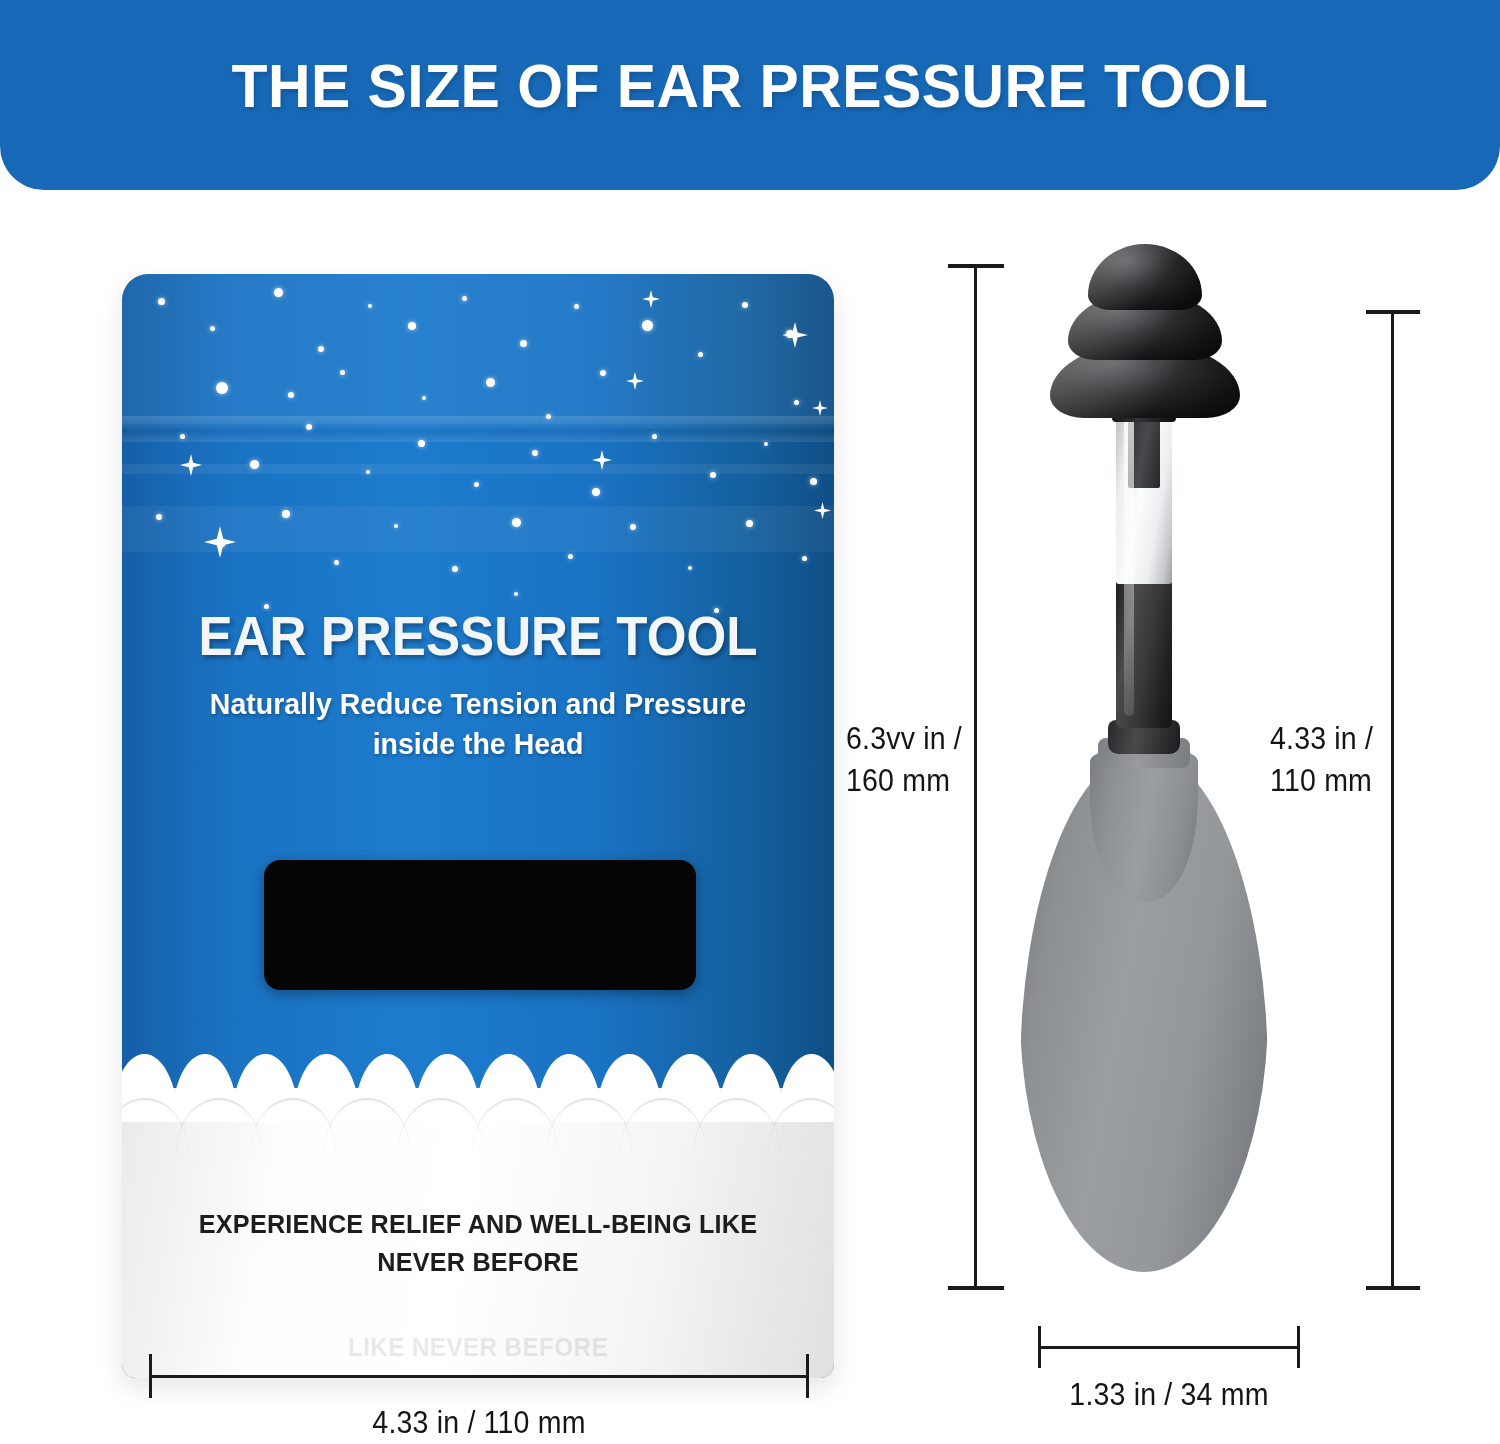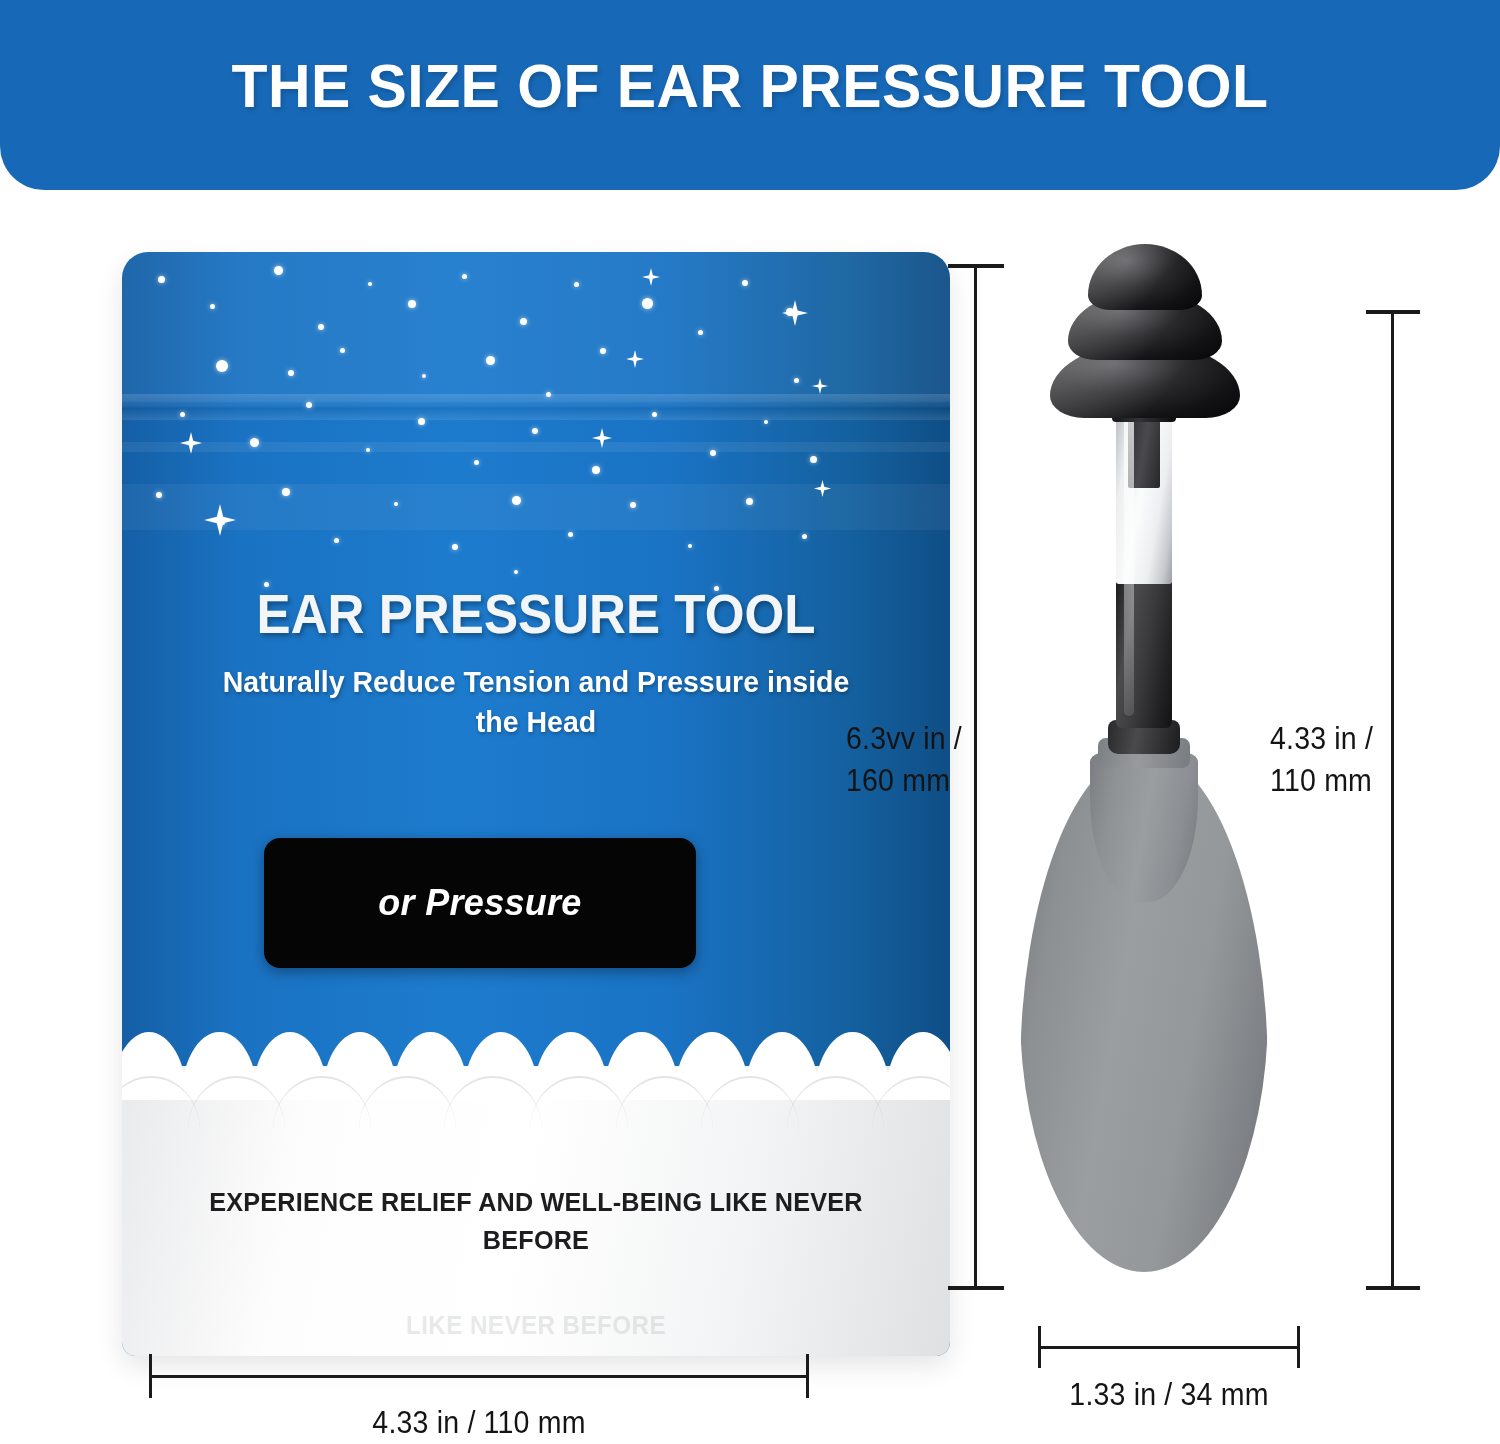"EAR PRESSURE TOOL" #package { top: 252px -> 274px; width: 828px -> 712px }
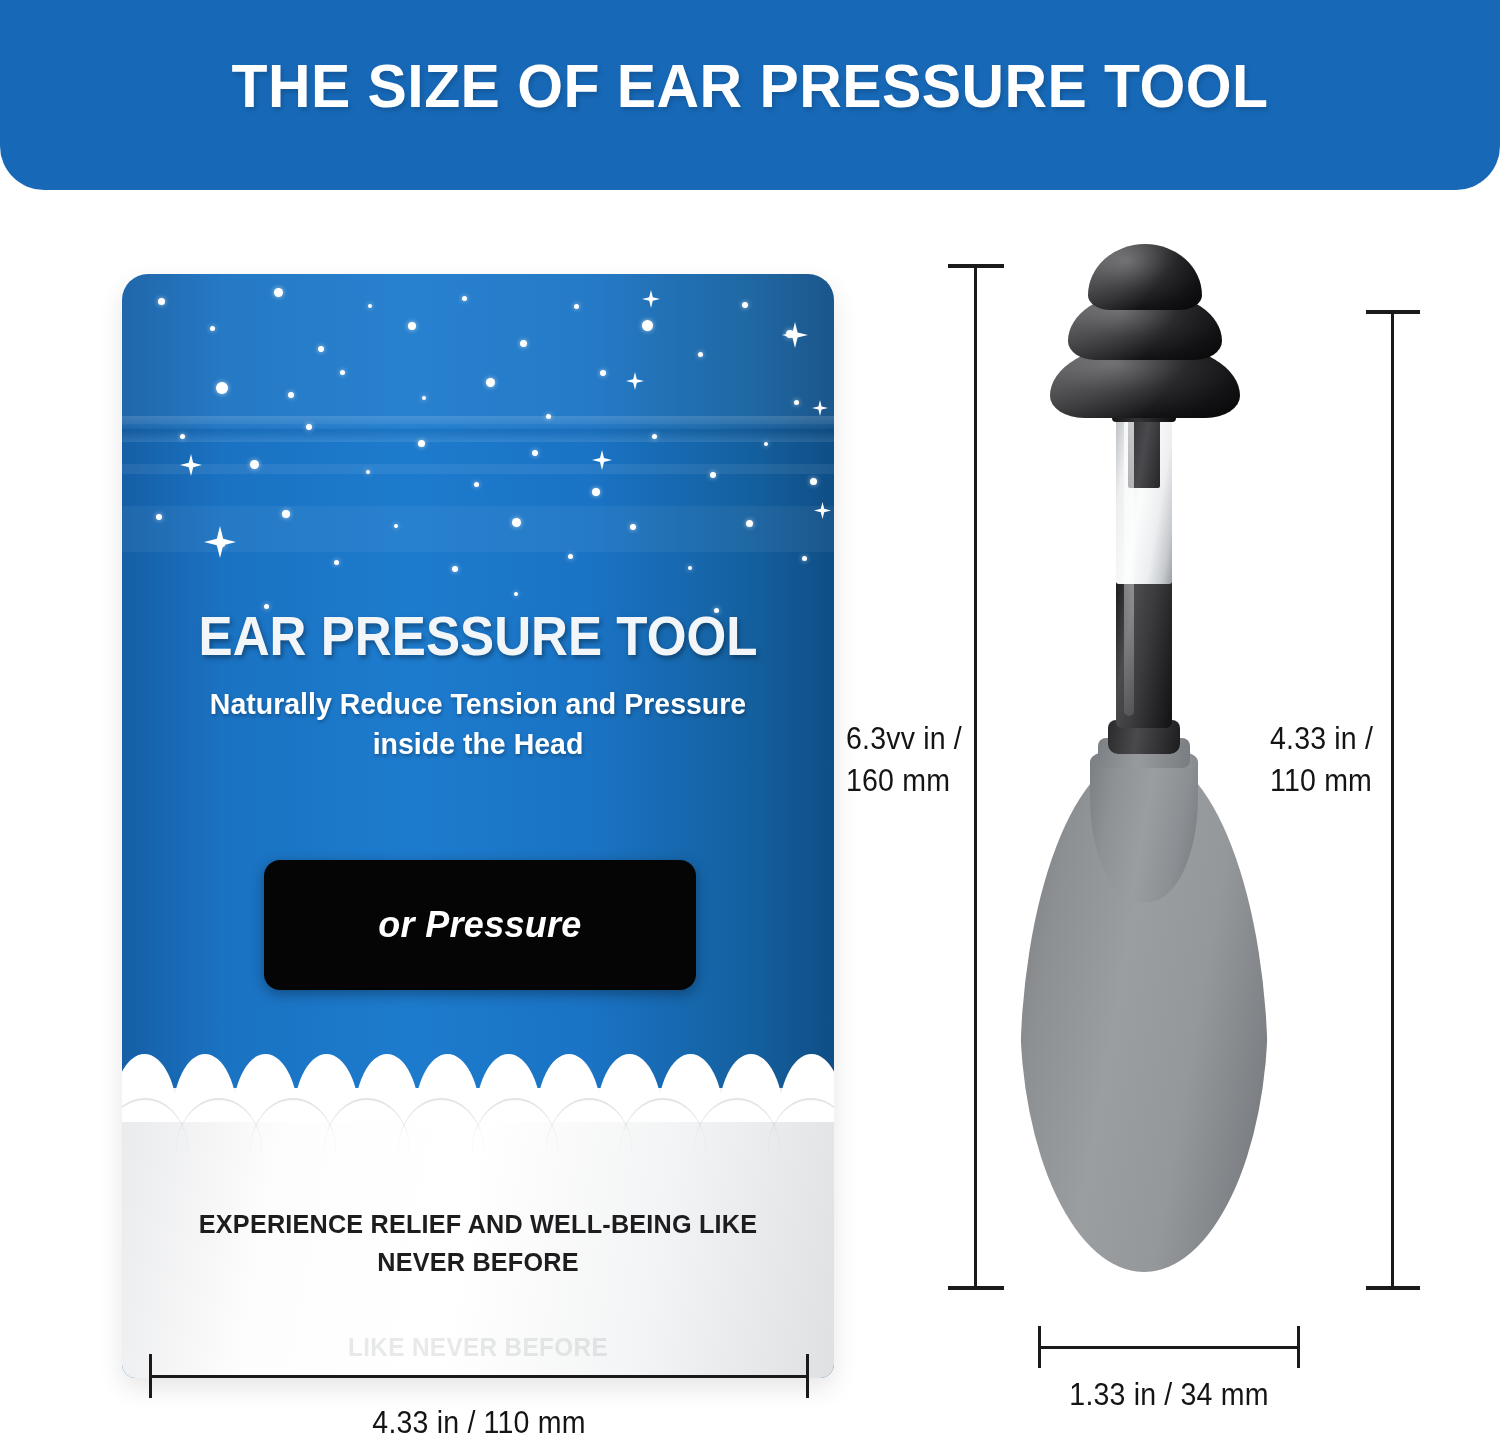"or Pressure" div.line { html: <div>or Pressure</div> -> none }
